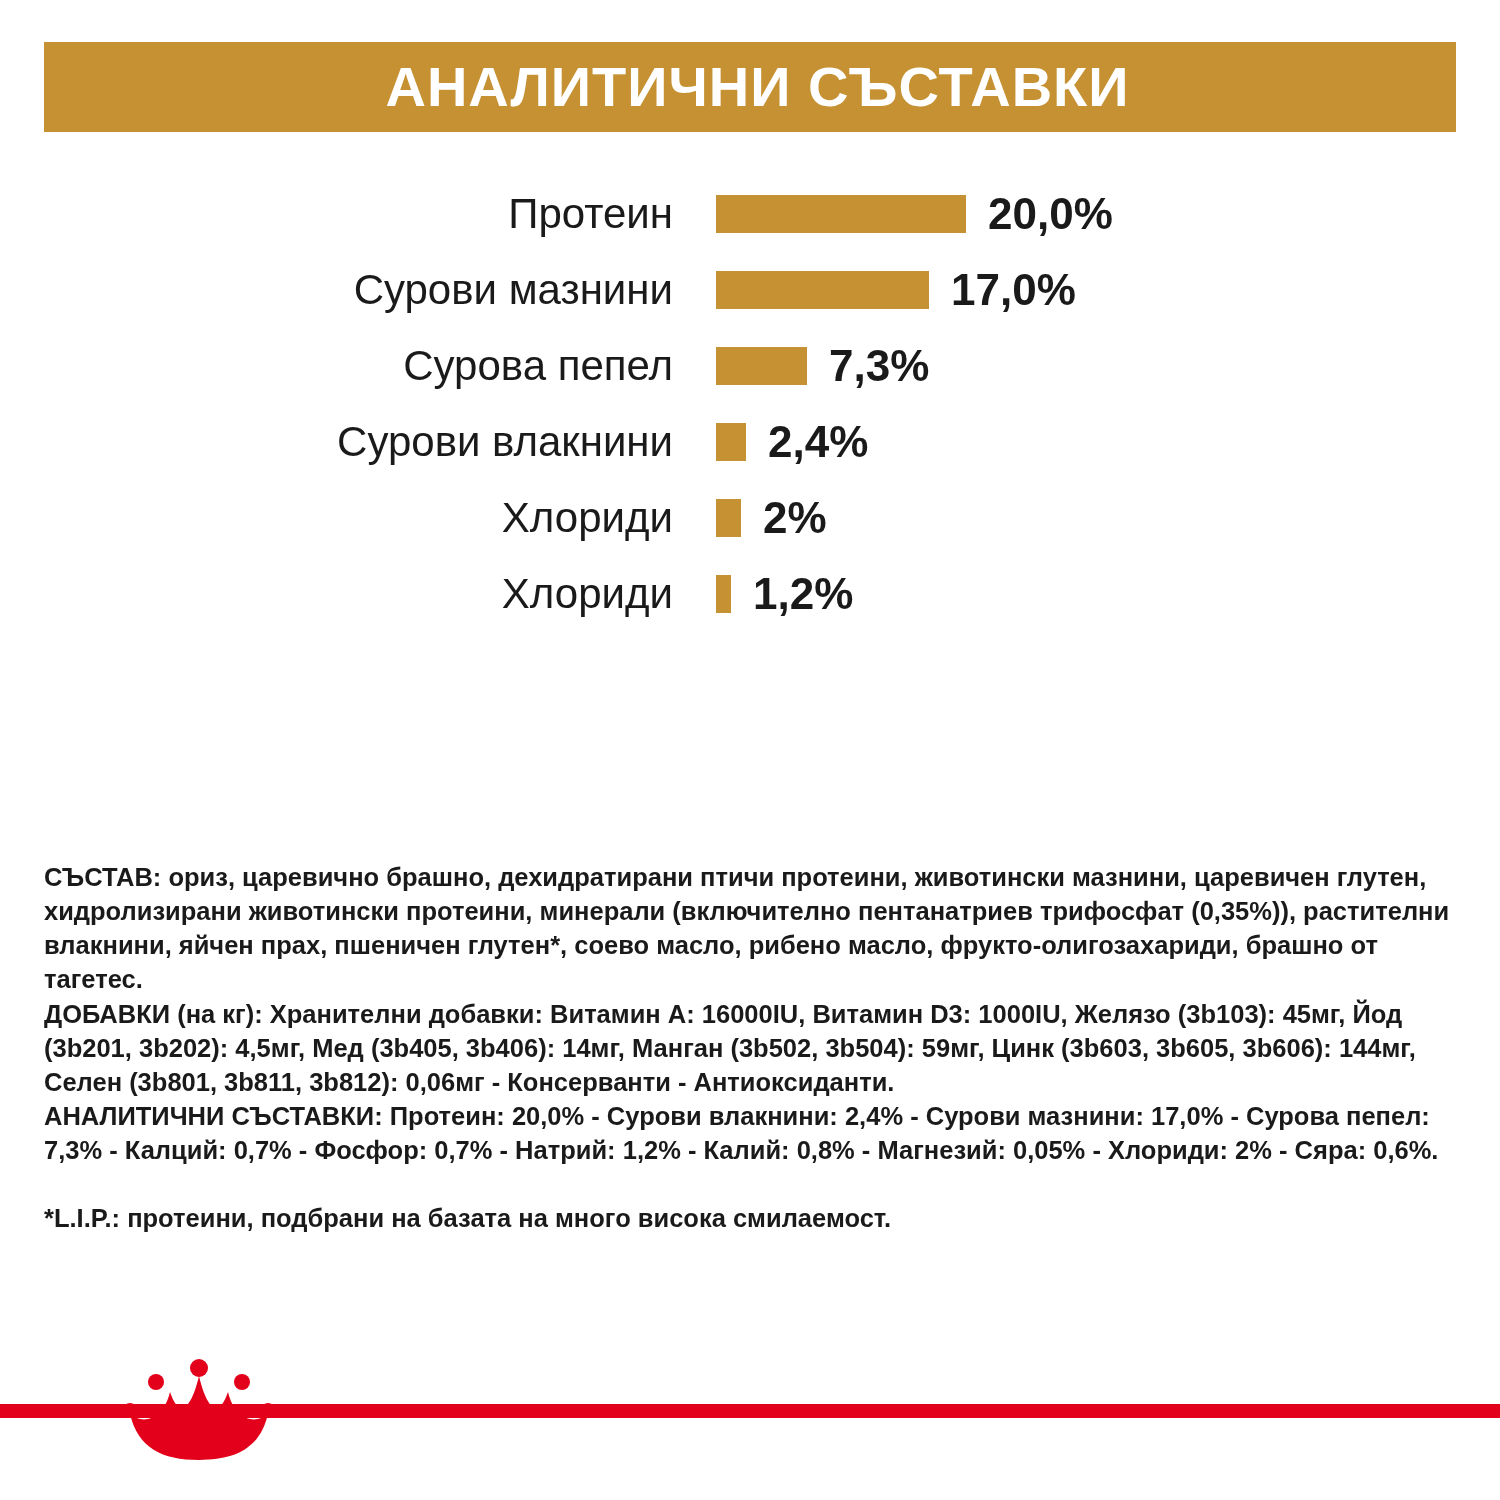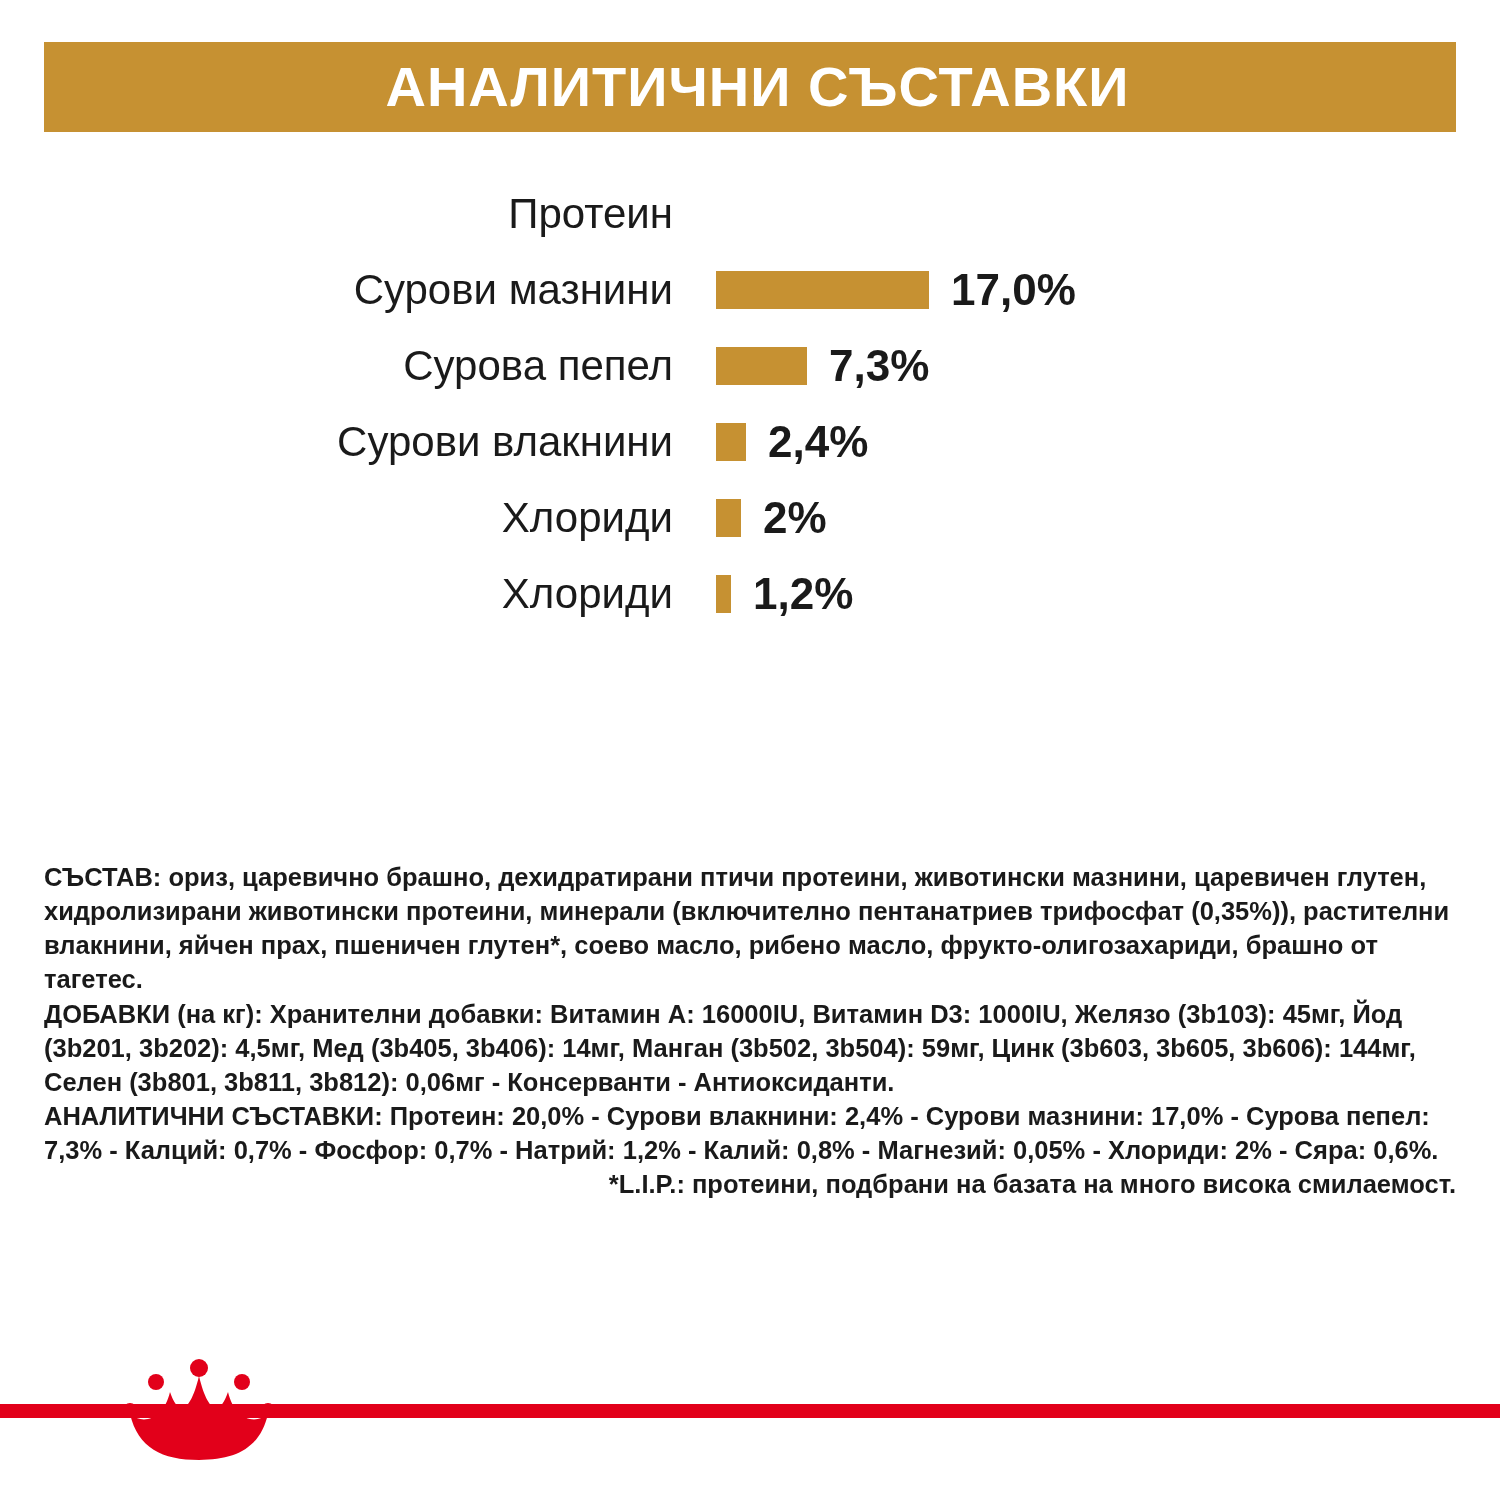"20,0%" div.chart-bar-wrap { html: none -> <div> <div></div> <div>20,0%</div> </div> }
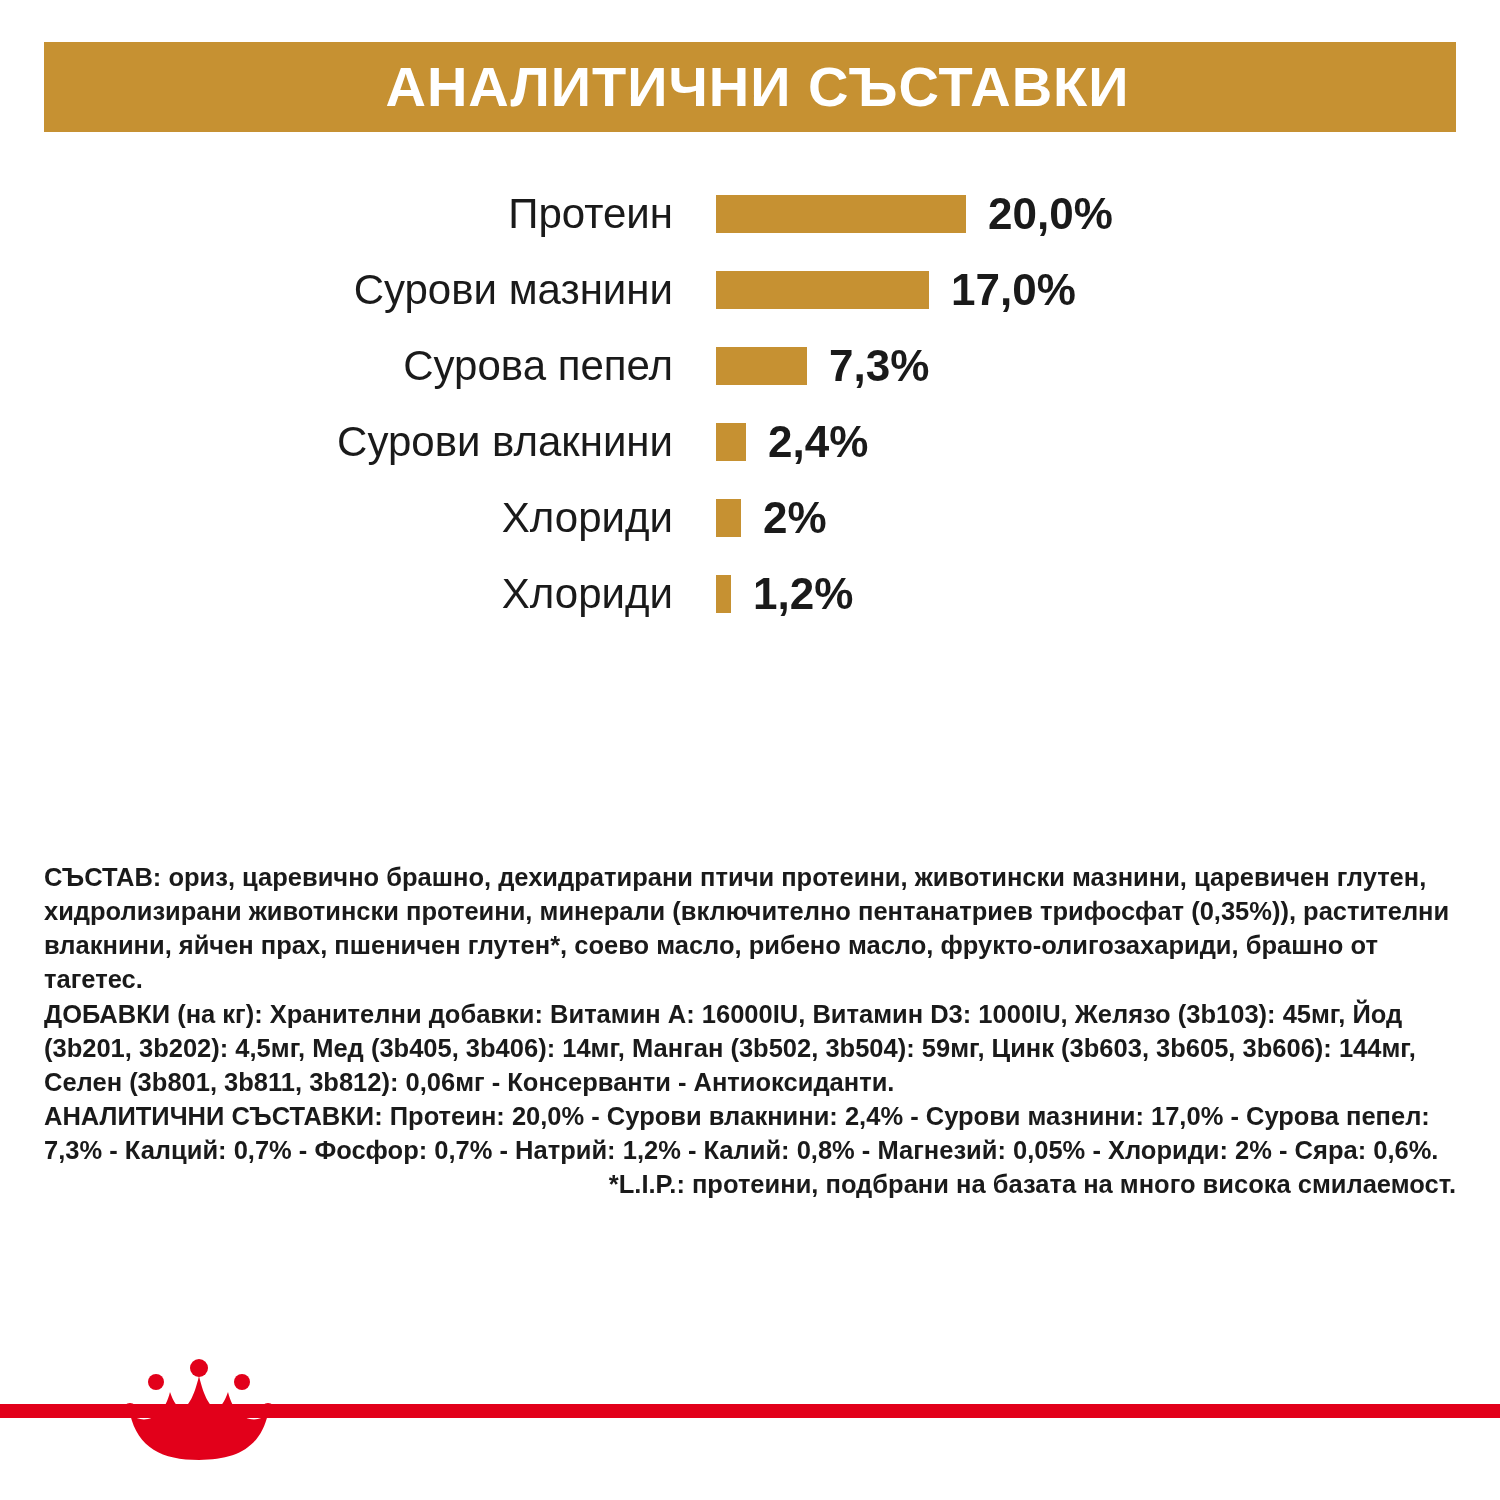"*L.I.P.: протеини, подбрани на базата" .composition .lip-note { margin-top: none -> 34px; text-align: right -> none }
